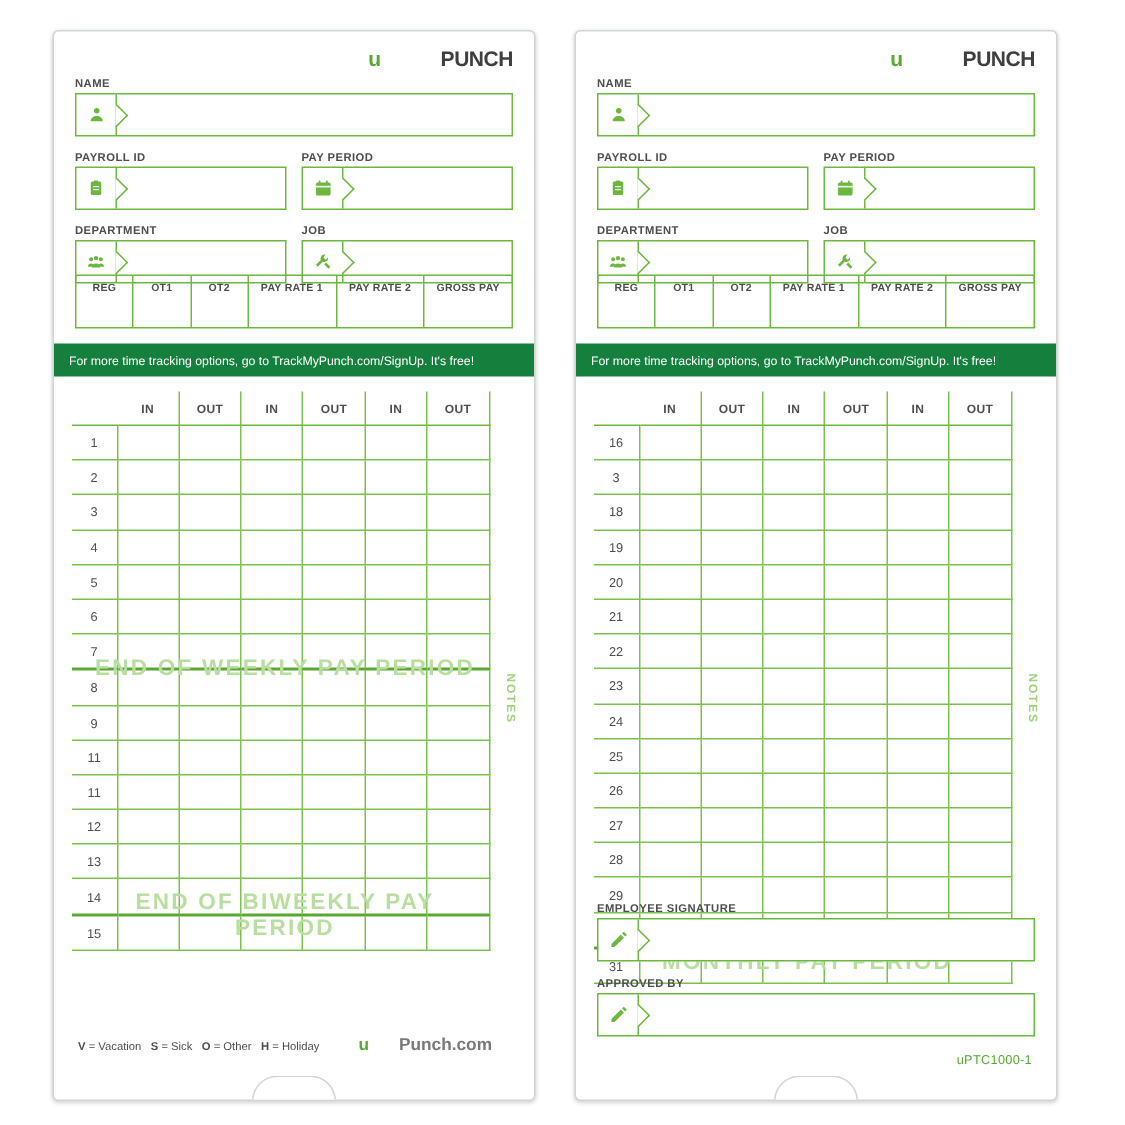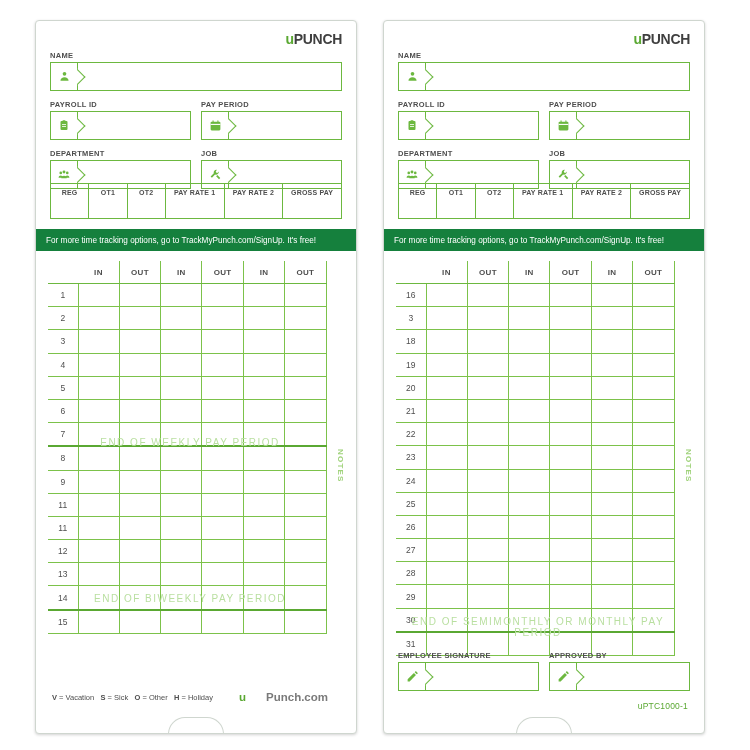"PUNCH" .brand .p { margin-left: none -> 40px }
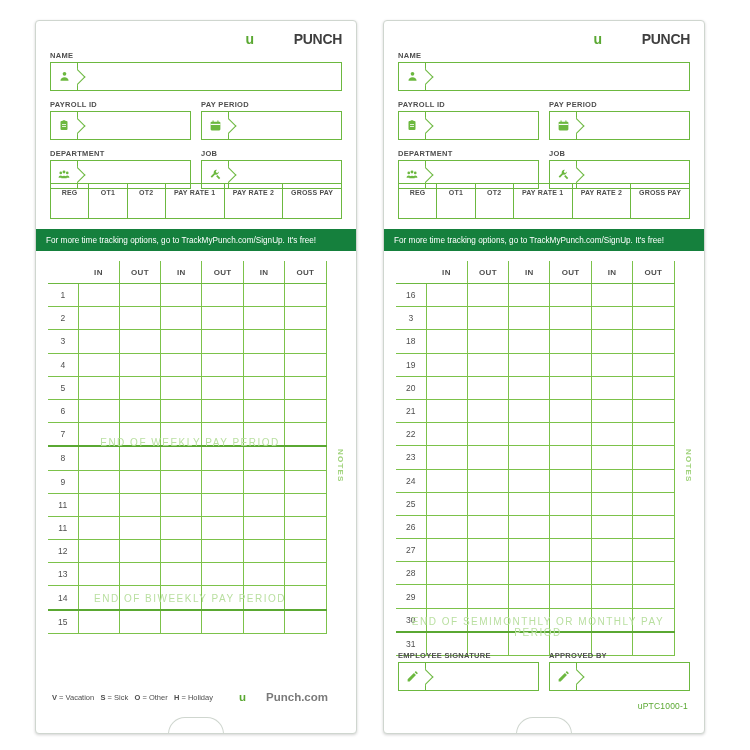"END OF WEEKLY PAY PERIOD" .endlabel { font-size: 10px -> 15px; font-weight: normal -> bold }
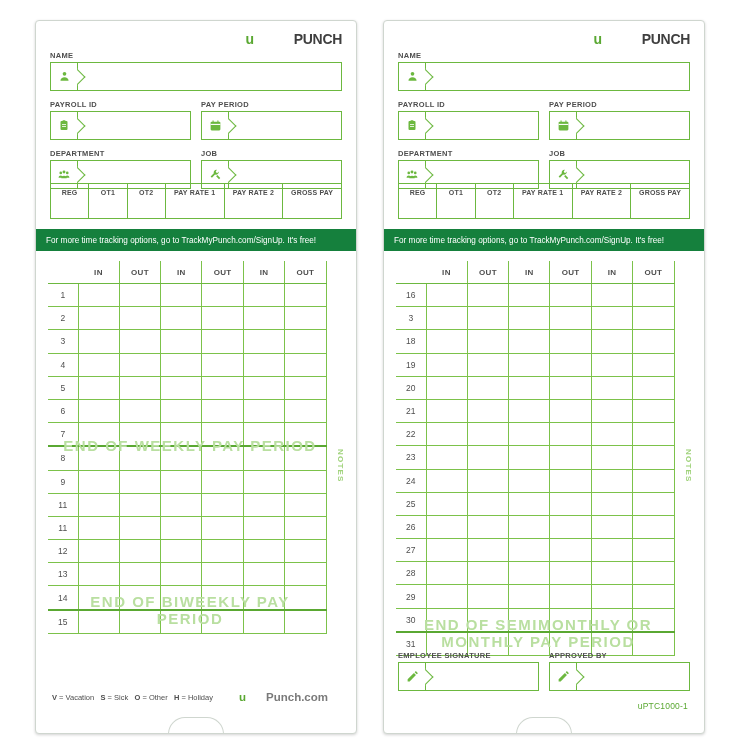"EMPLOYEE SIGNATURE" .sigrow { flex-direction: none -> column }
